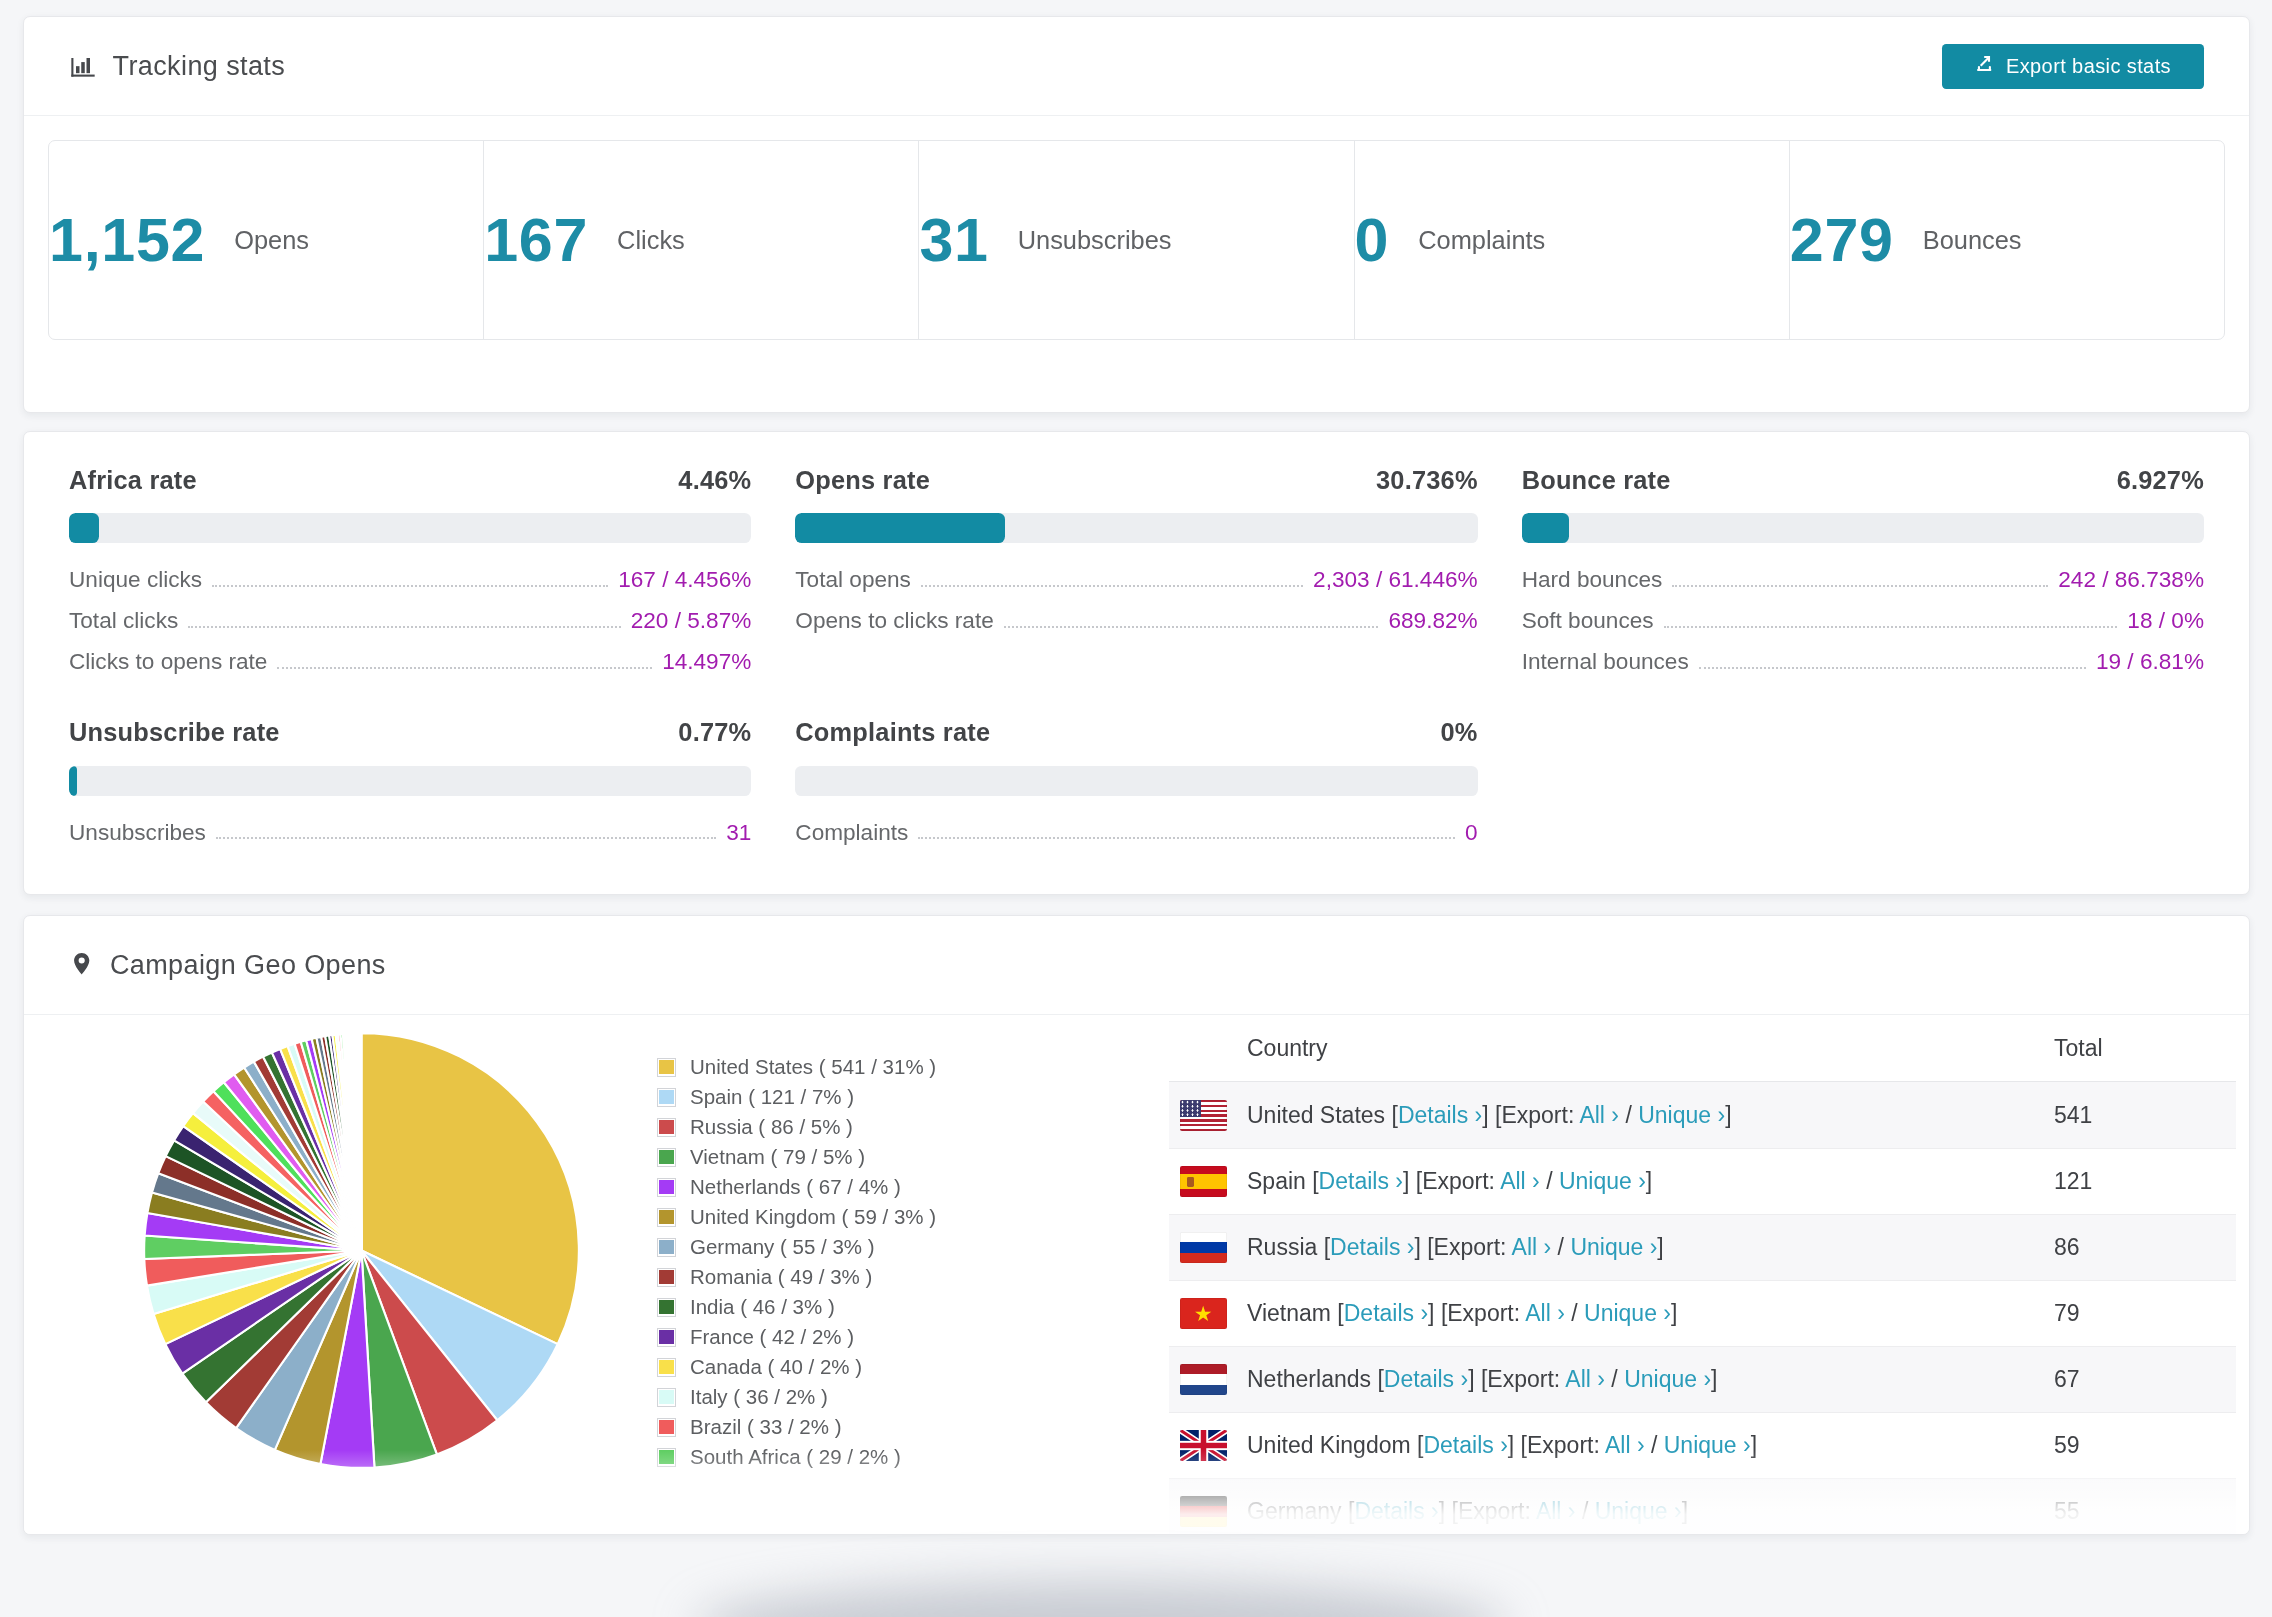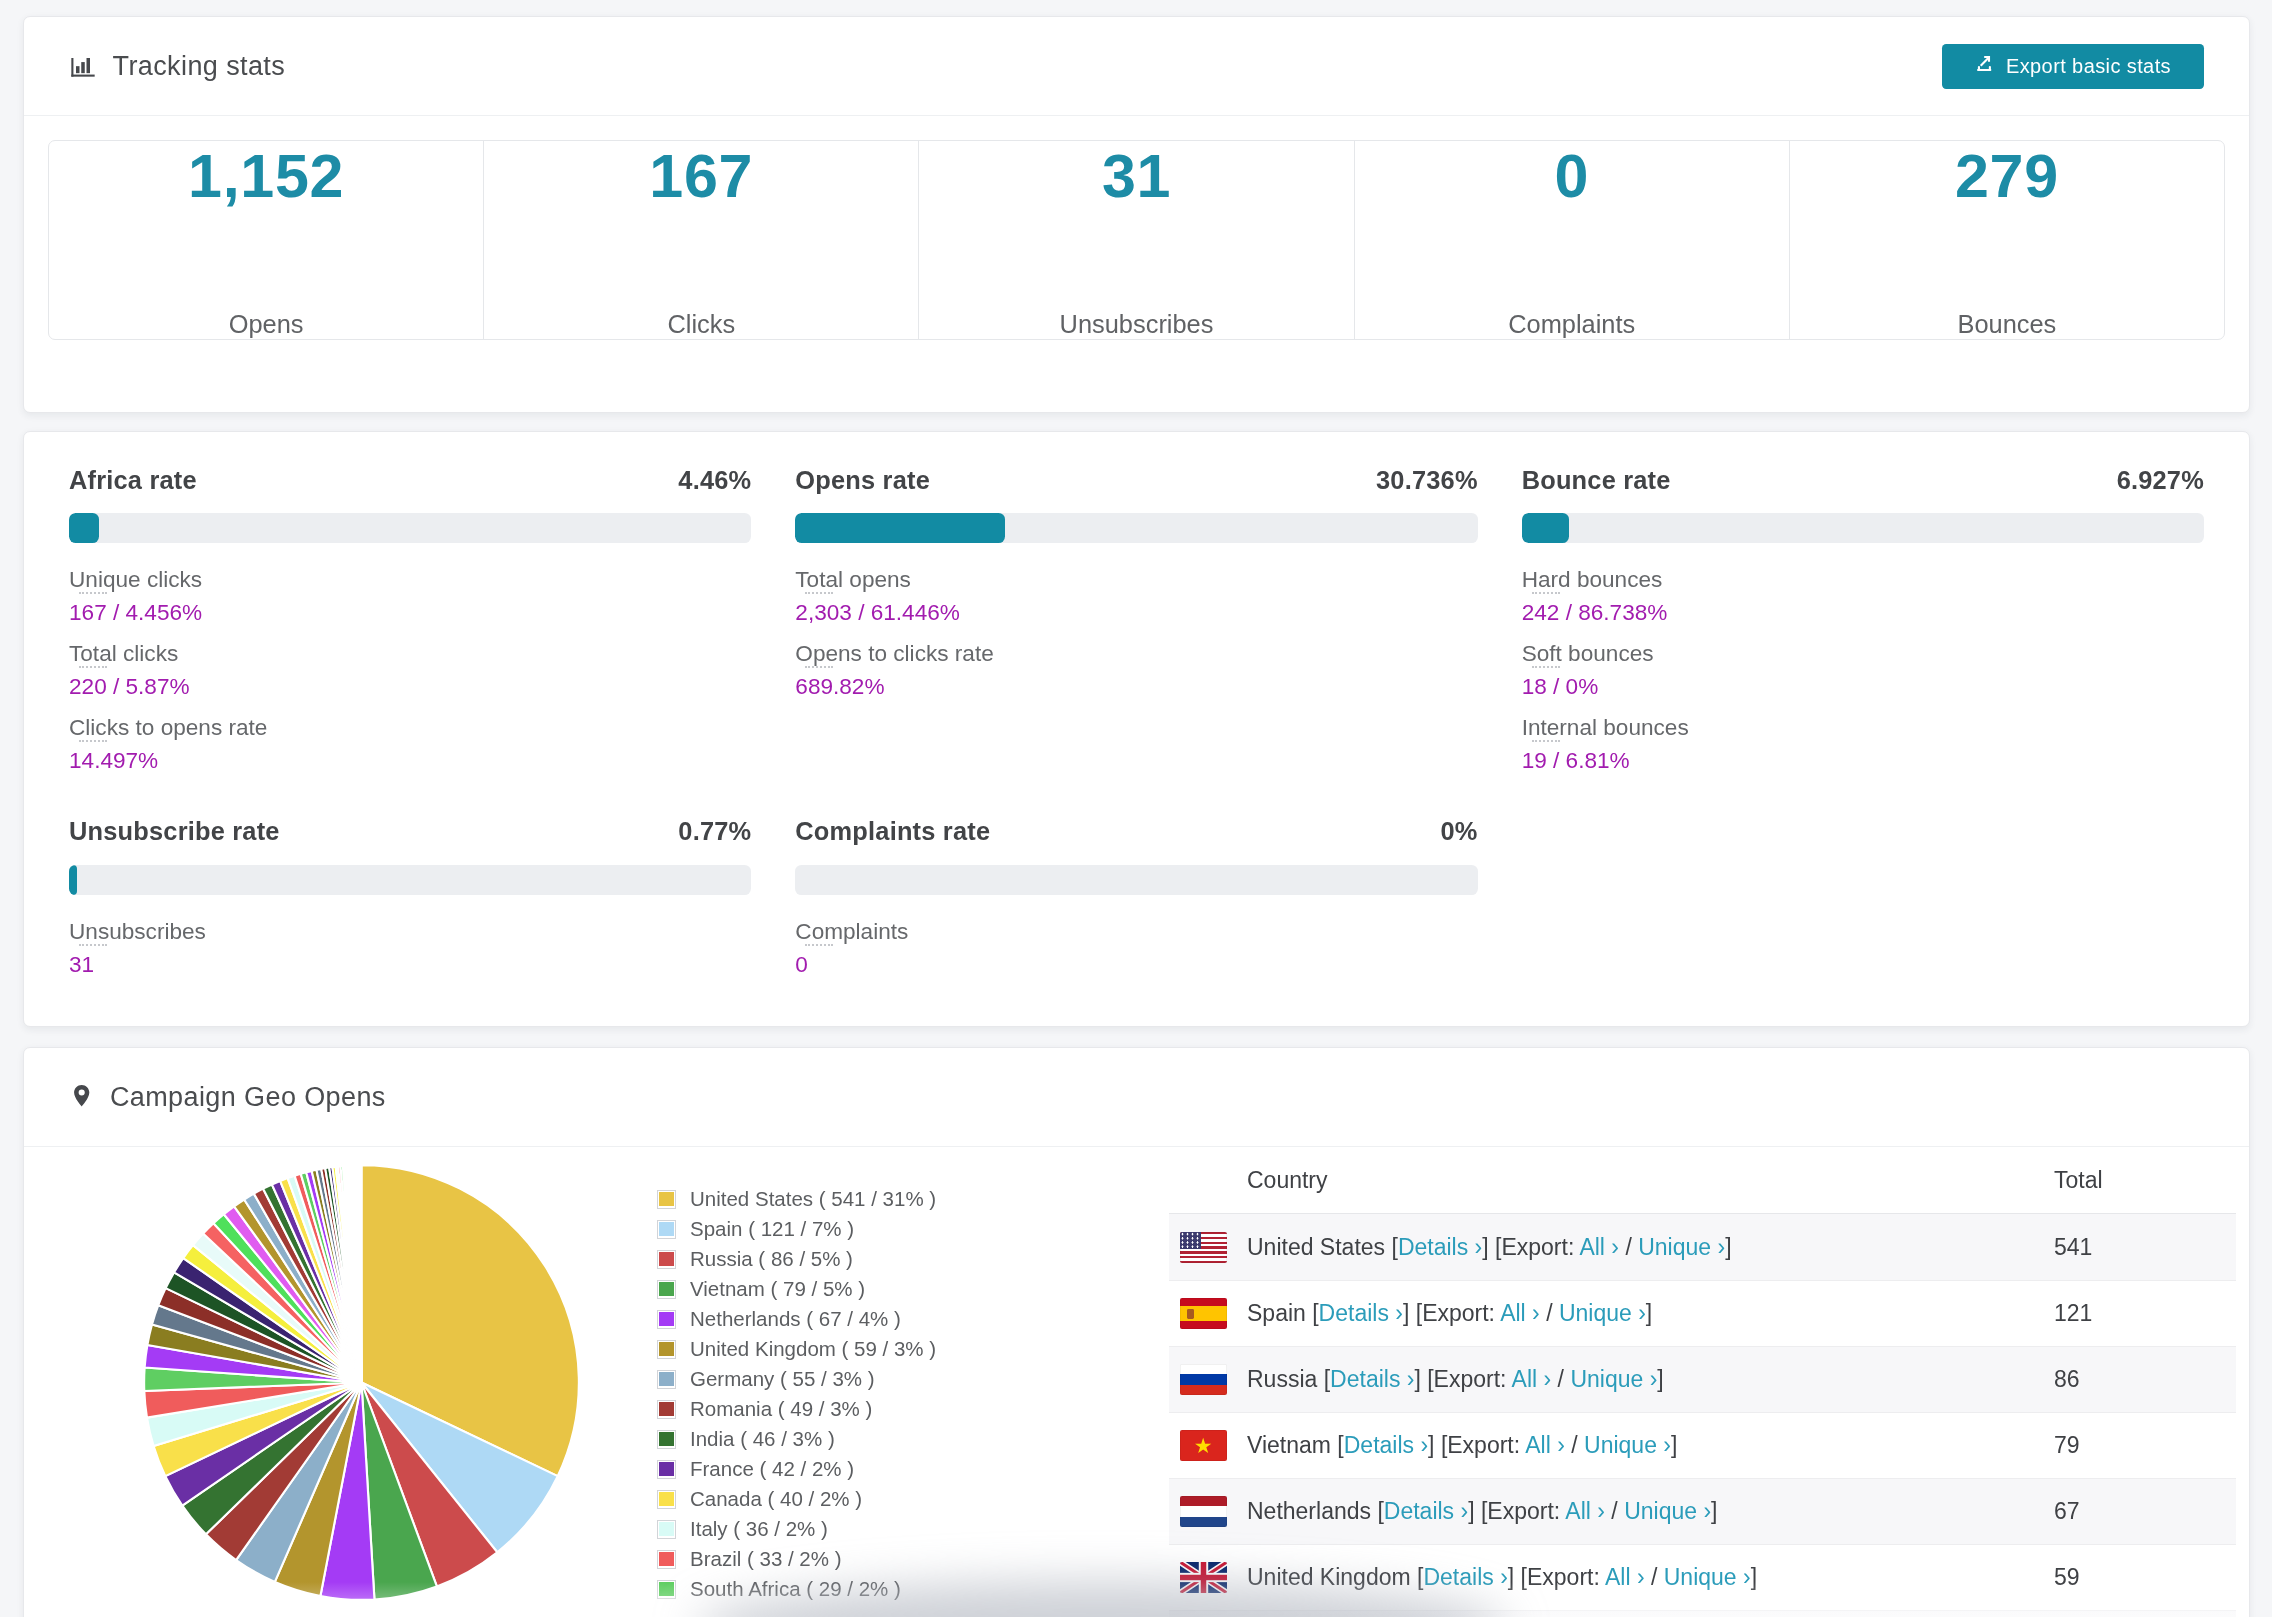"1,152" .stat-box { flex-direction: column -> row; justify-content: space-between -> flex-start }
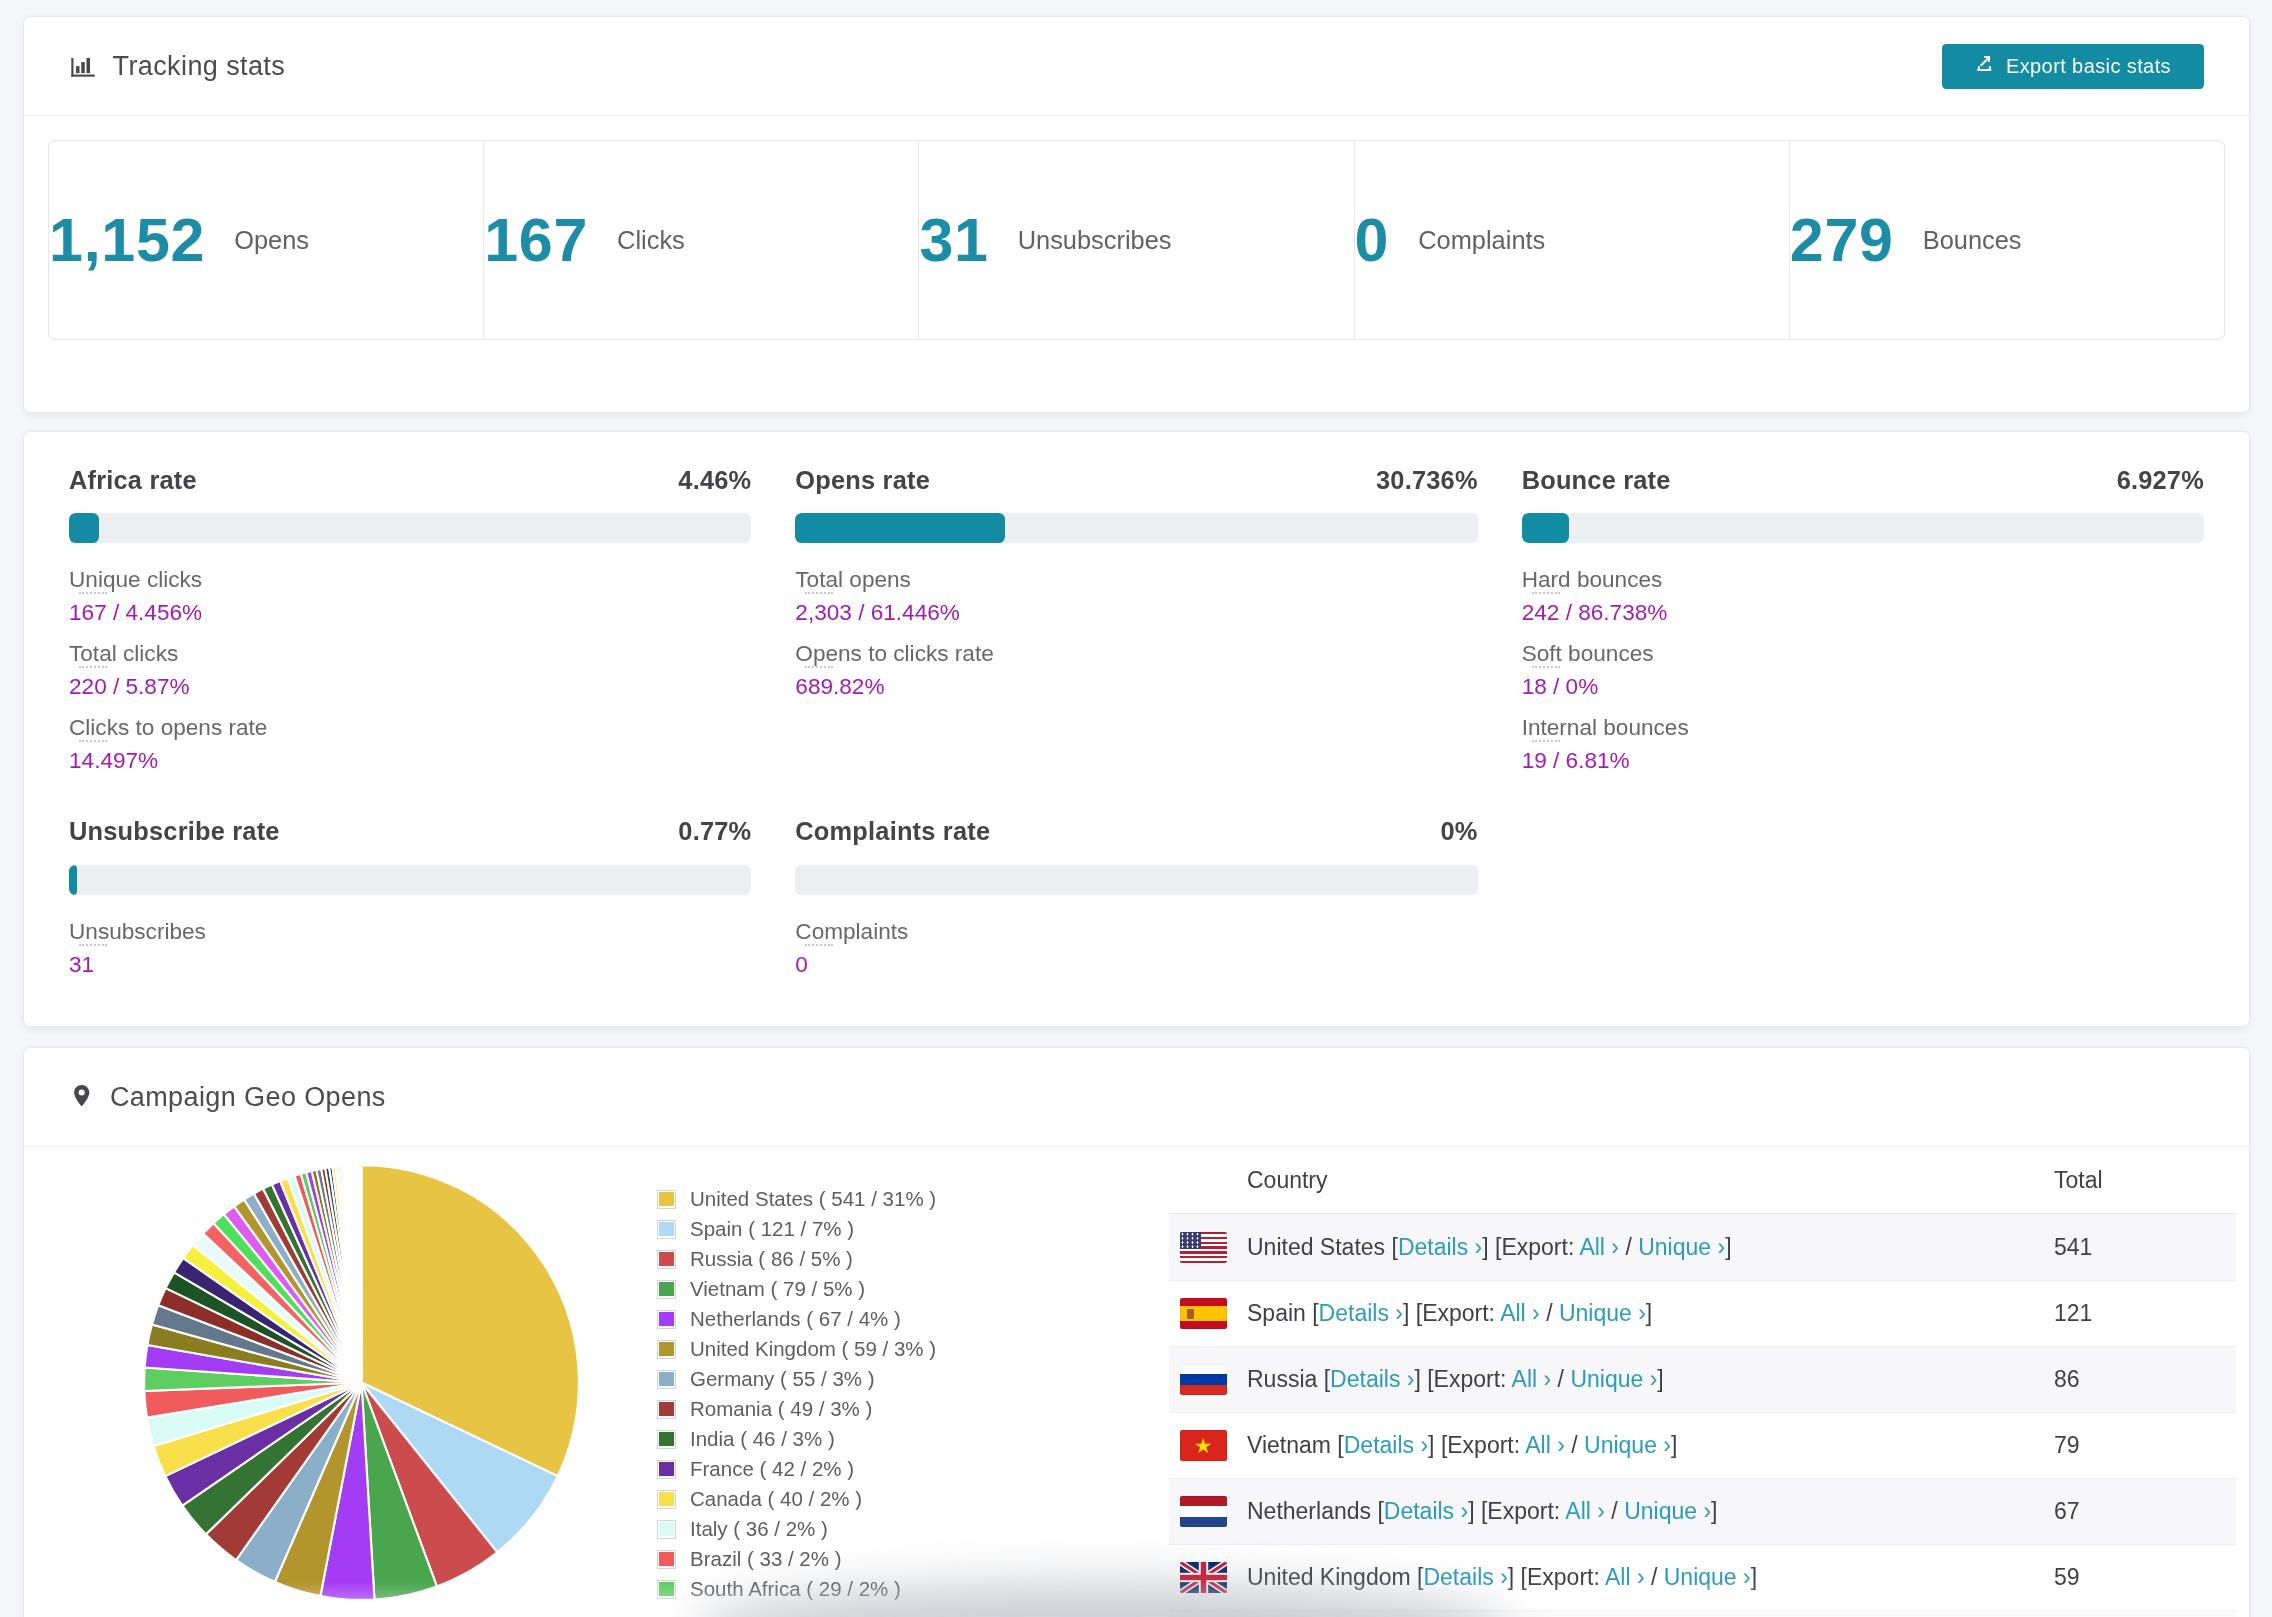"Unique clicks" .rr { align-items: flex-start -> flex-end; flex-direction: column -> none }
